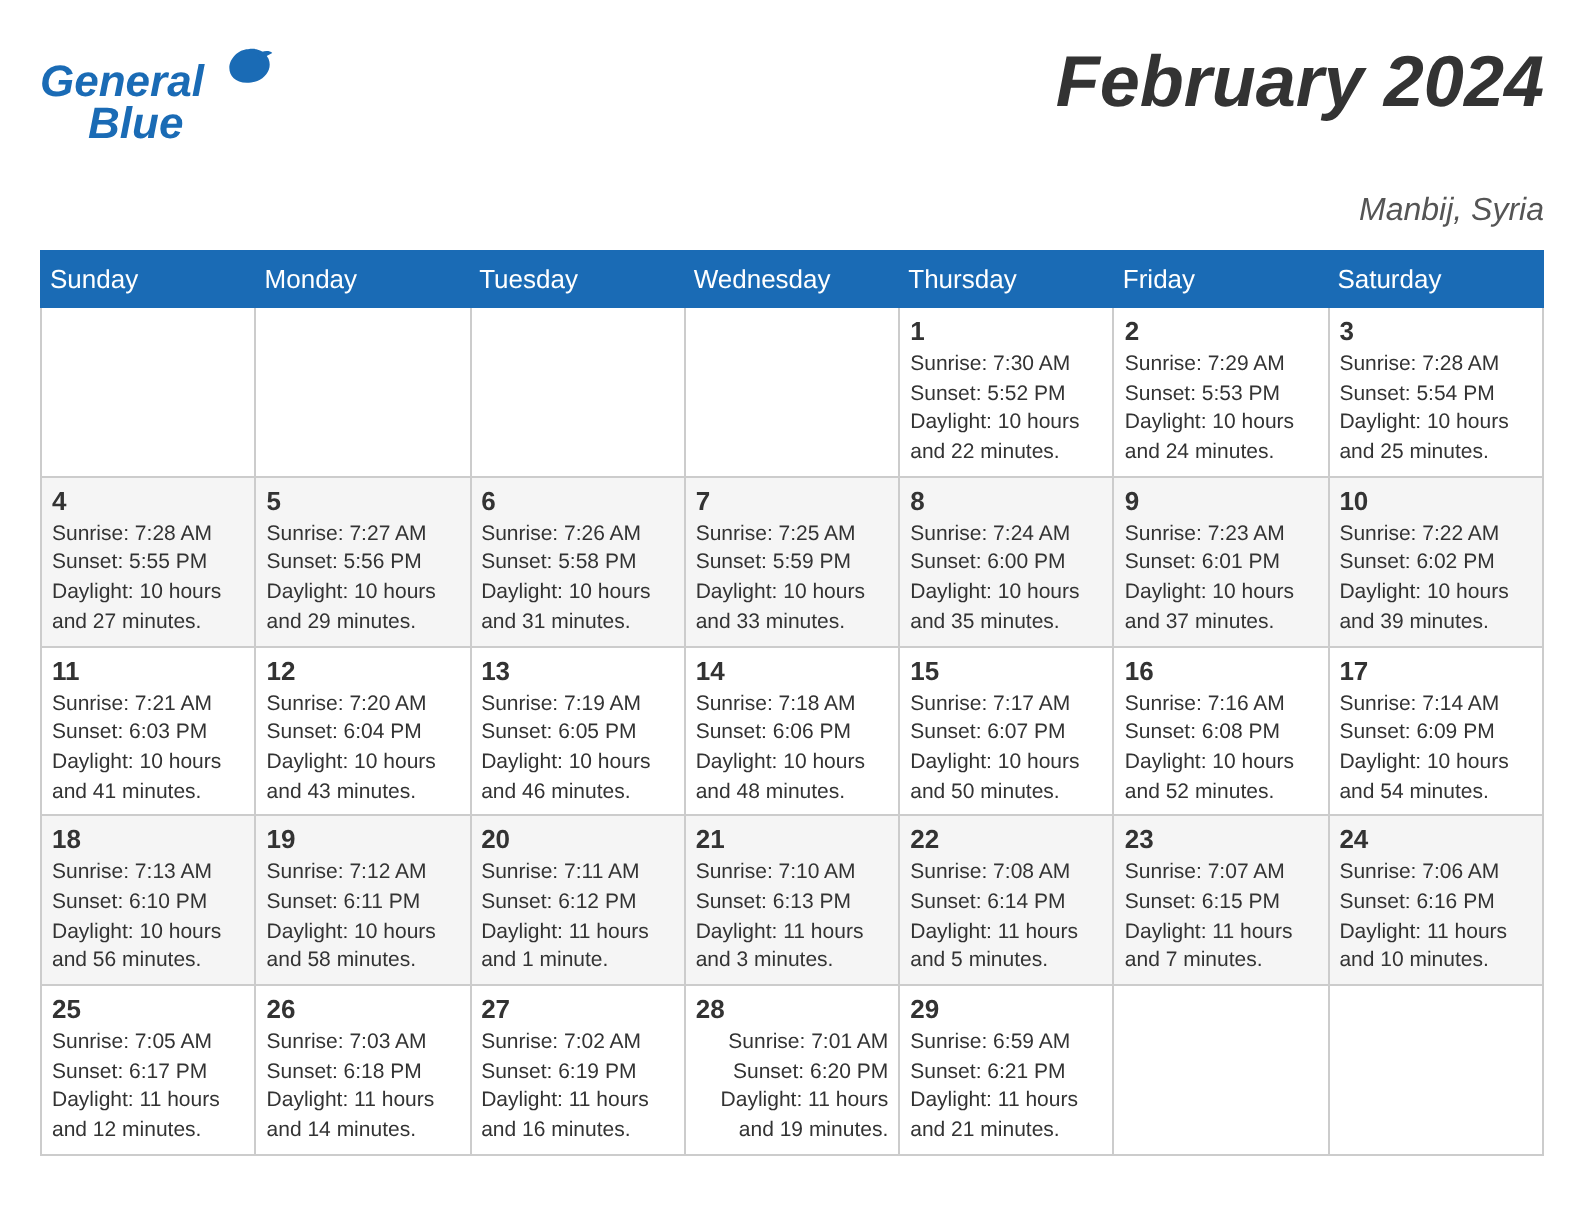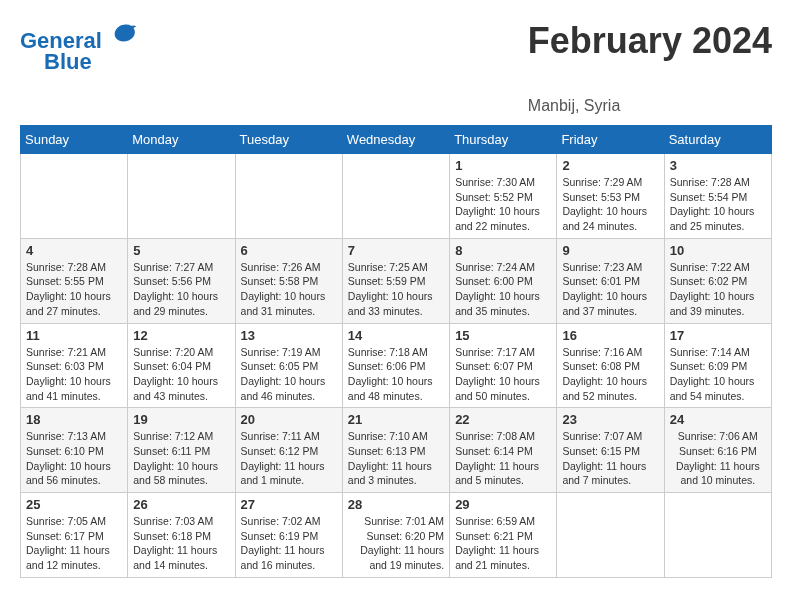"General" .logo { font-style: none -> italic }
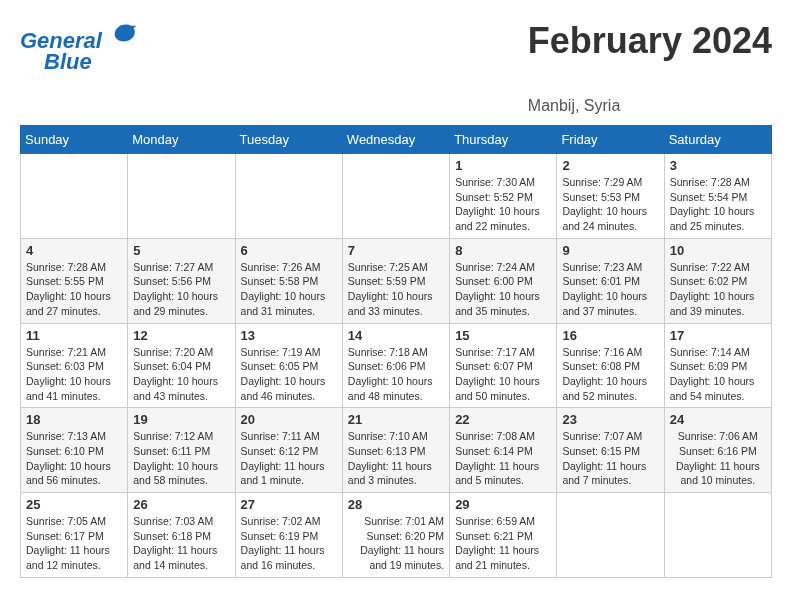"February 2024" .title-block { font-style: none -> italic; text-align: none -> right }
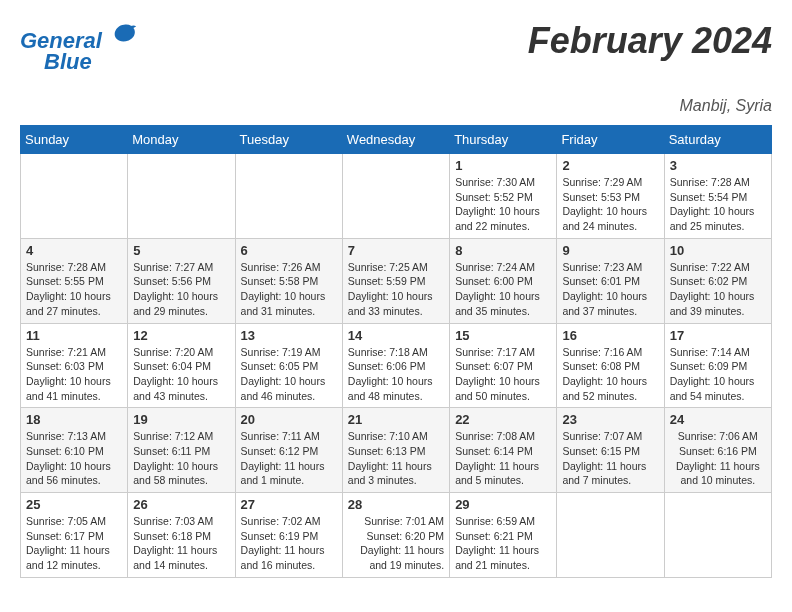"Sunrise: 7:06 AM" div.day-info { text-align: center -> none }
